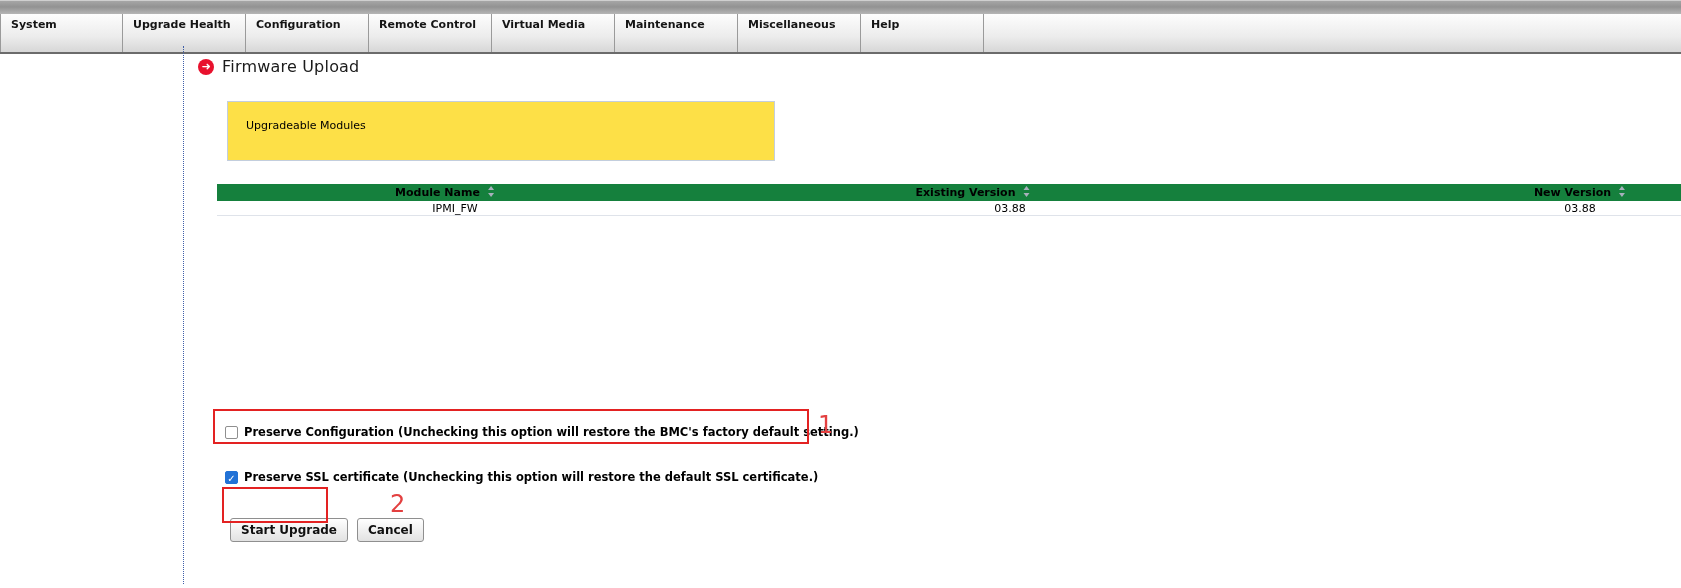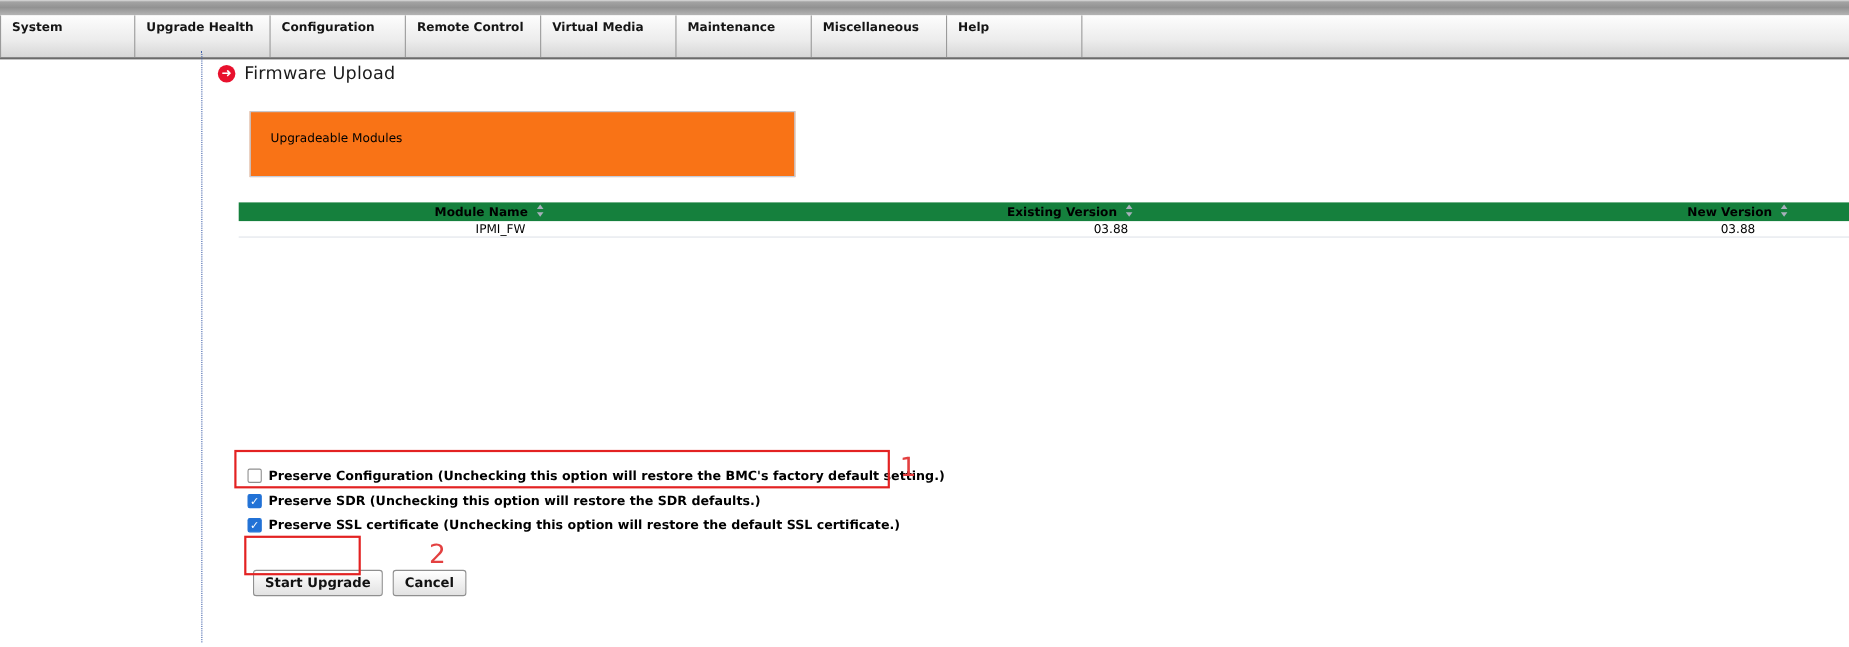"Upgradeable Modules" .panel { background: #f97316 -> #fde047; width: 496px -> 548px }
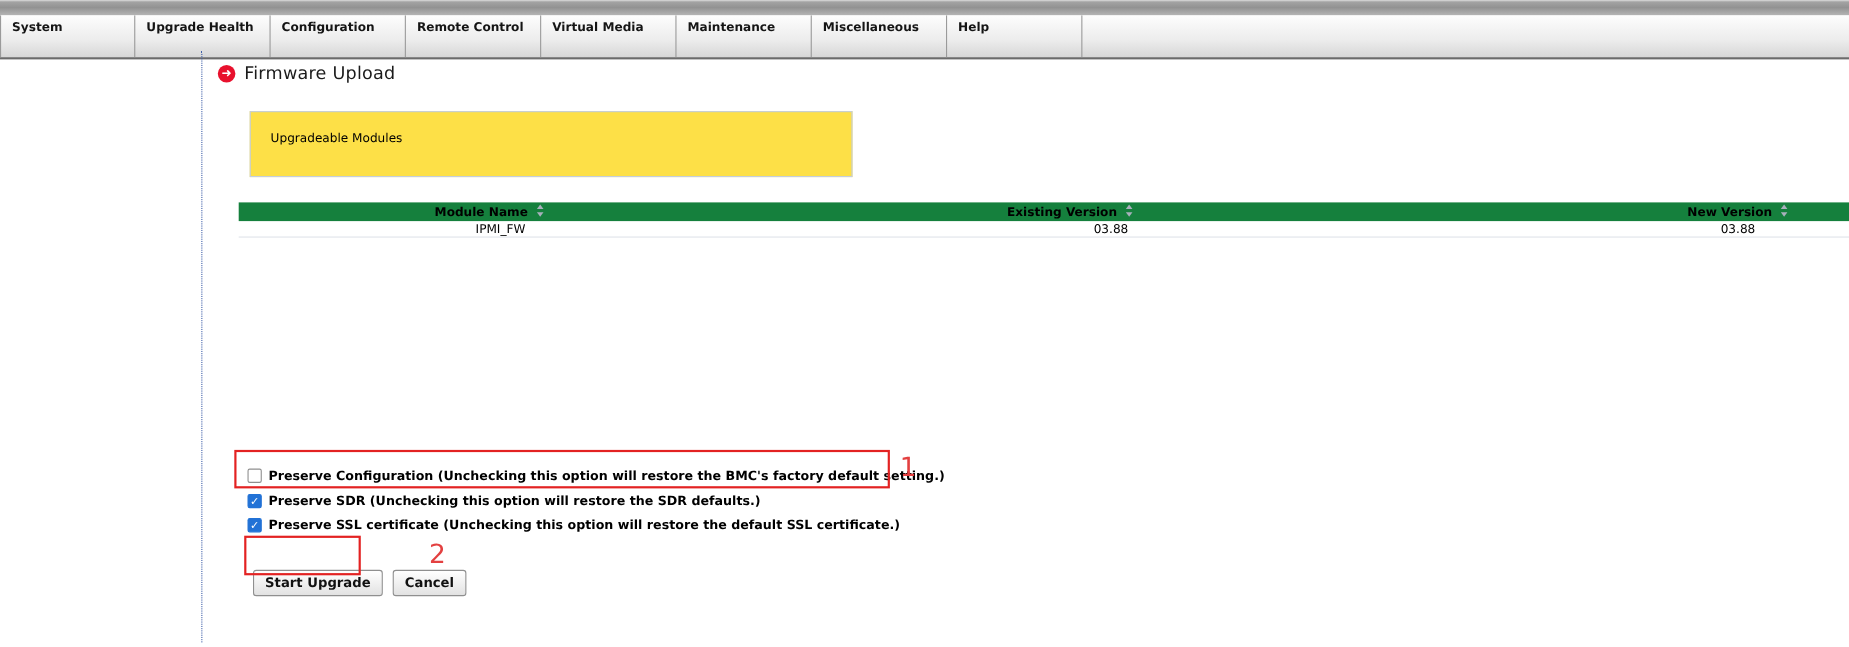"Preserve SDR (Unchecking this option" div.opt-row { html: <div> <span></span> <span>Preserve SDR (Unchecking this option will restore the SDR defaults.)</span> </div> -> none }
